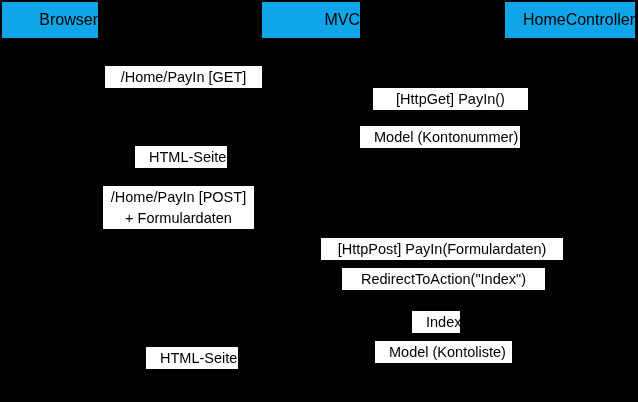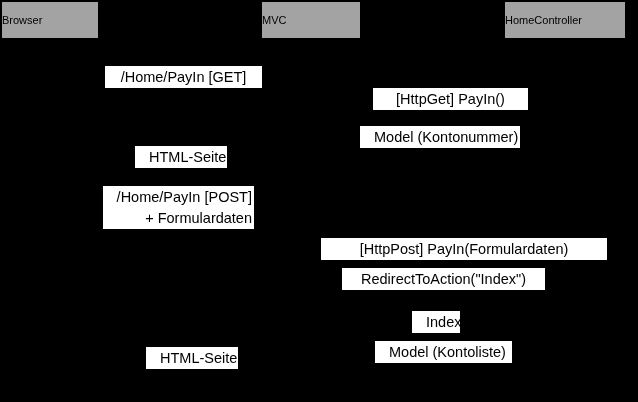"Browser" .participant { background: #a3a3a3 -> #0ea5e9; font-size: 11px -> 16px; justify-content: flex-start -> flex-end }
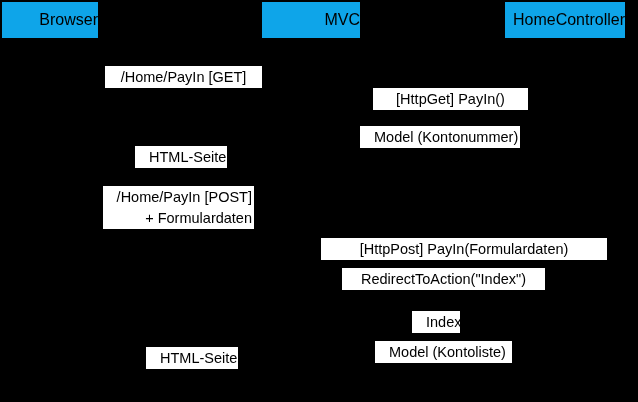"HomeController" div.participant { width: 120px -> 130px }
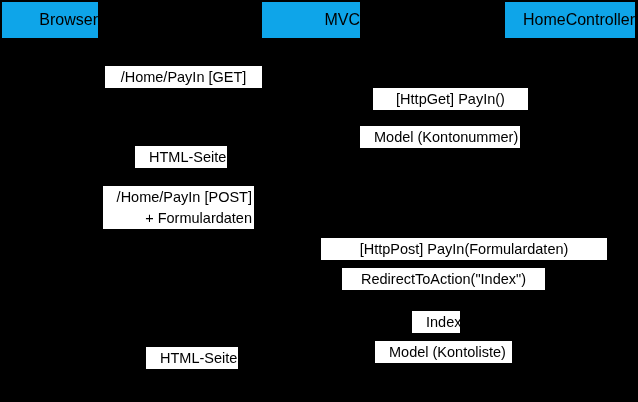"/Home/PayIn [POST]" div.msg { text-align: right -> none }
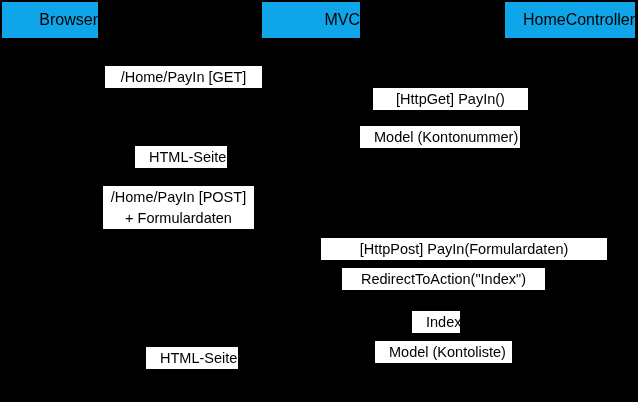"[HttpPost] PayIn(Formulardaten)" div.msg { width: 286px -> 242px }
